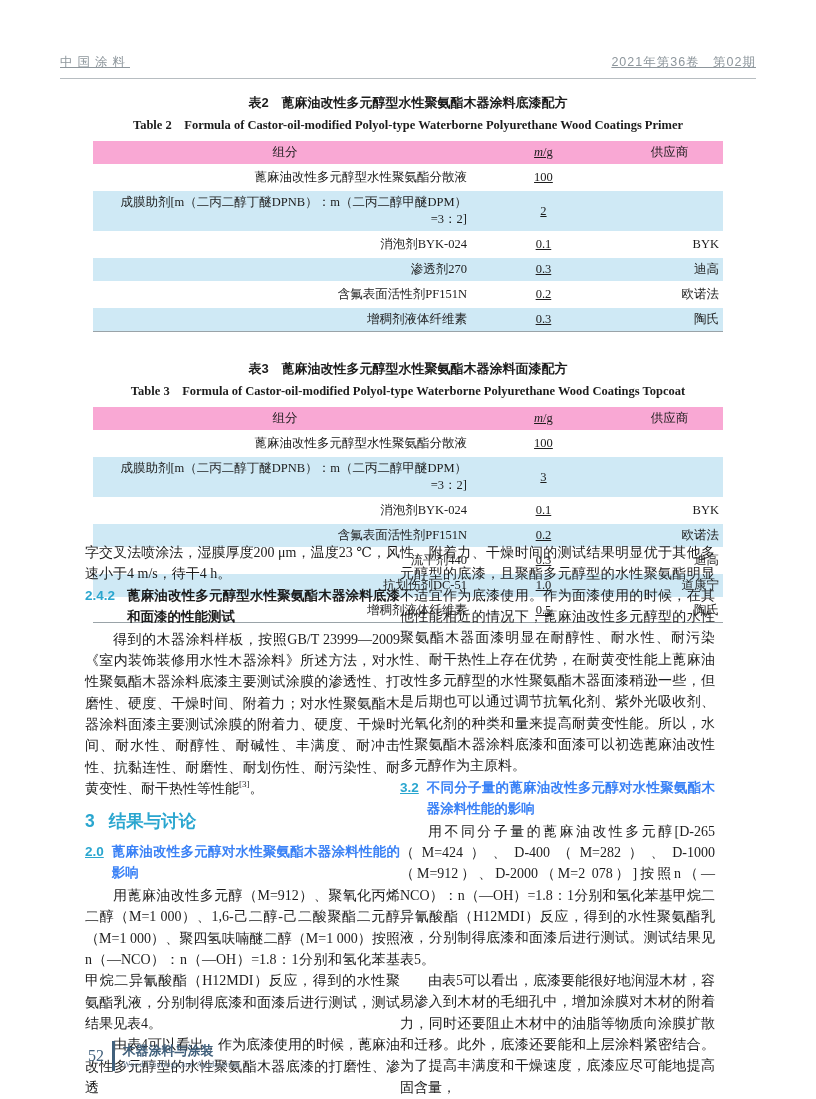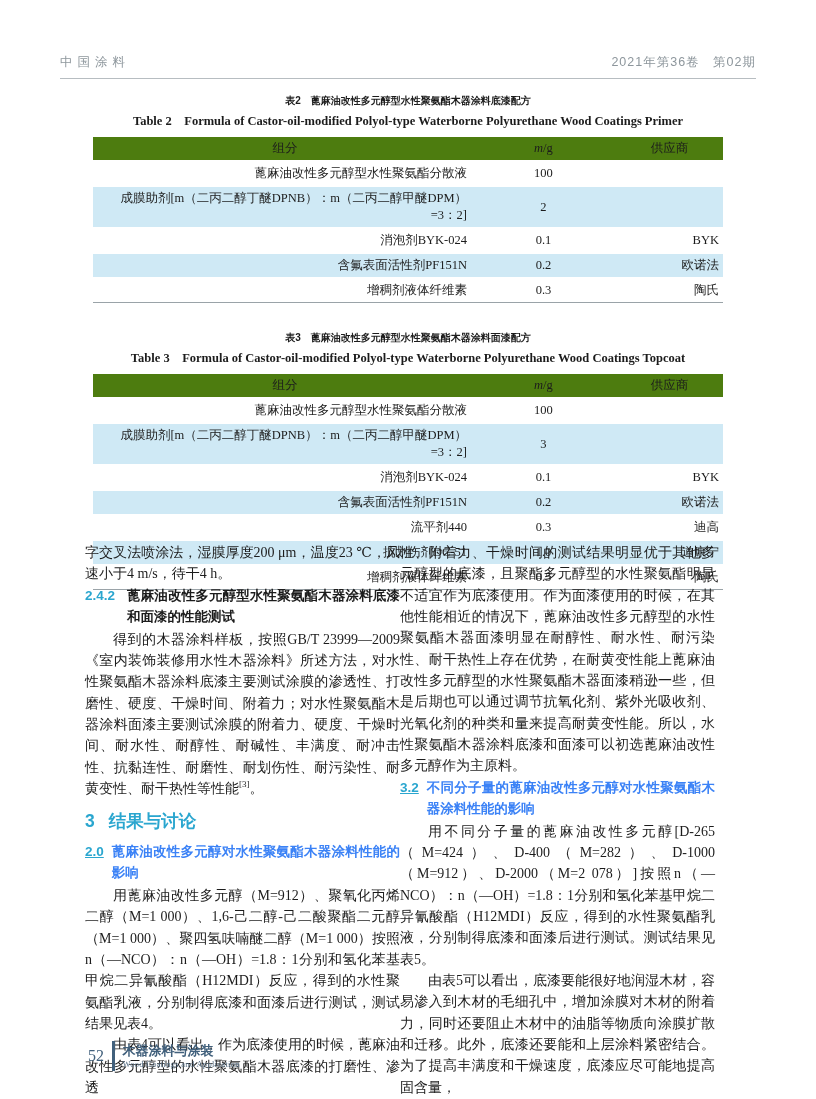"中国涂料" .page-header { text-decoration: none -> underline }
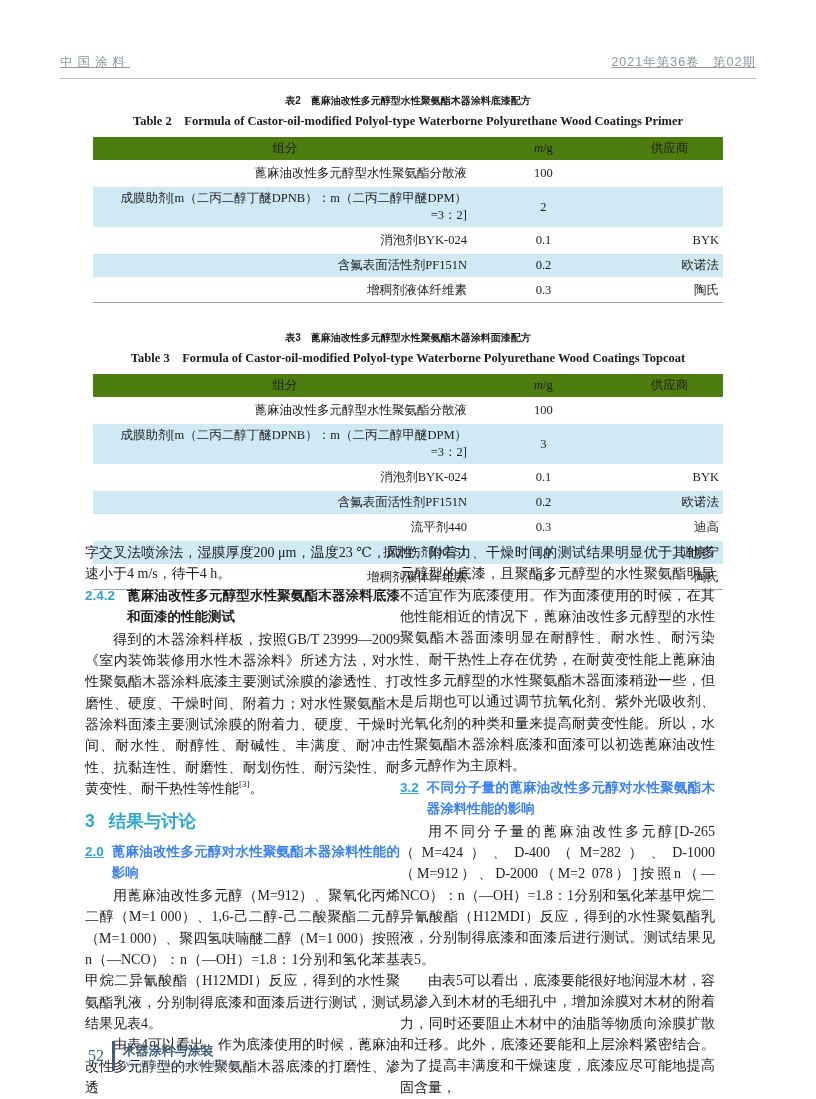"表2 蓖麻油改性多元醇型水性聚氨酯木器涂料底漆配方" .tbl-title-cn { font-size: 10px -> 13px }
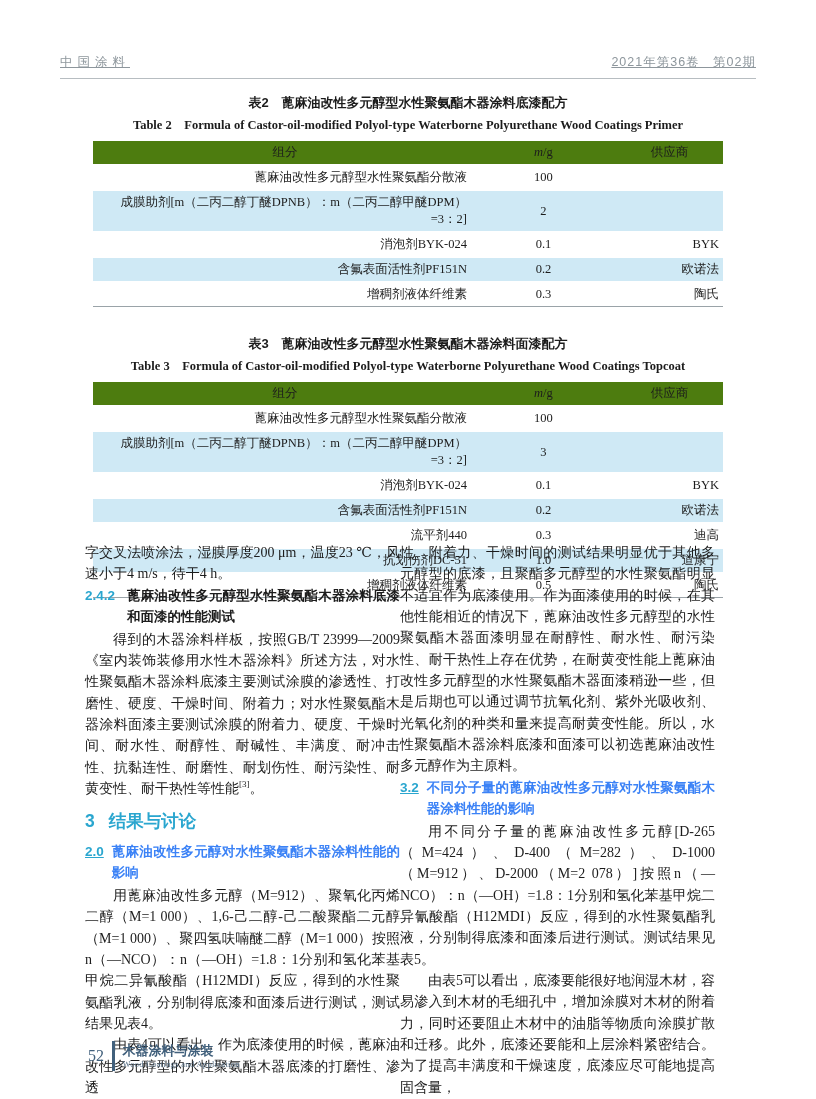"组分" table.formula thead th { background: #4d7c0f -> #f9a8d4 }
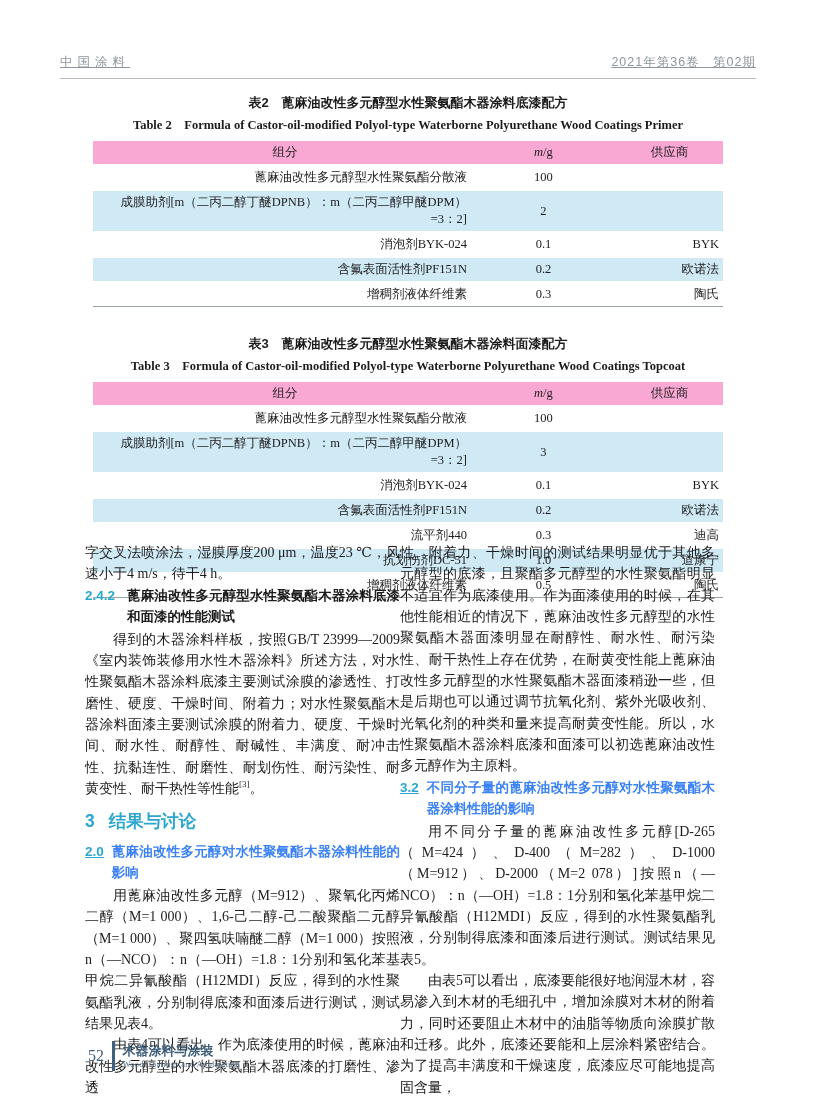"m/g" .c-amt { text-decoration: none -> underline }
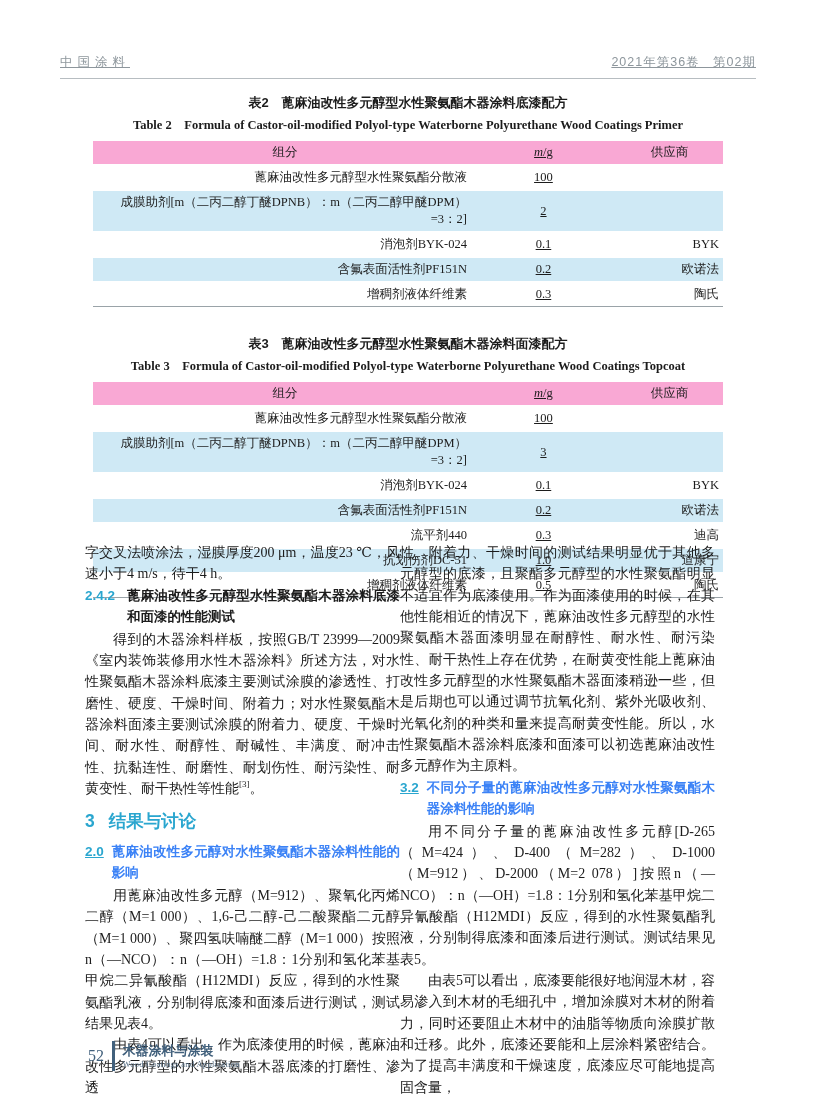"渗透剂270" tr { html: none -> <tr> <td>渗透剂270</td> <td>0.3</td> <td>迪高</td> </tr> }
